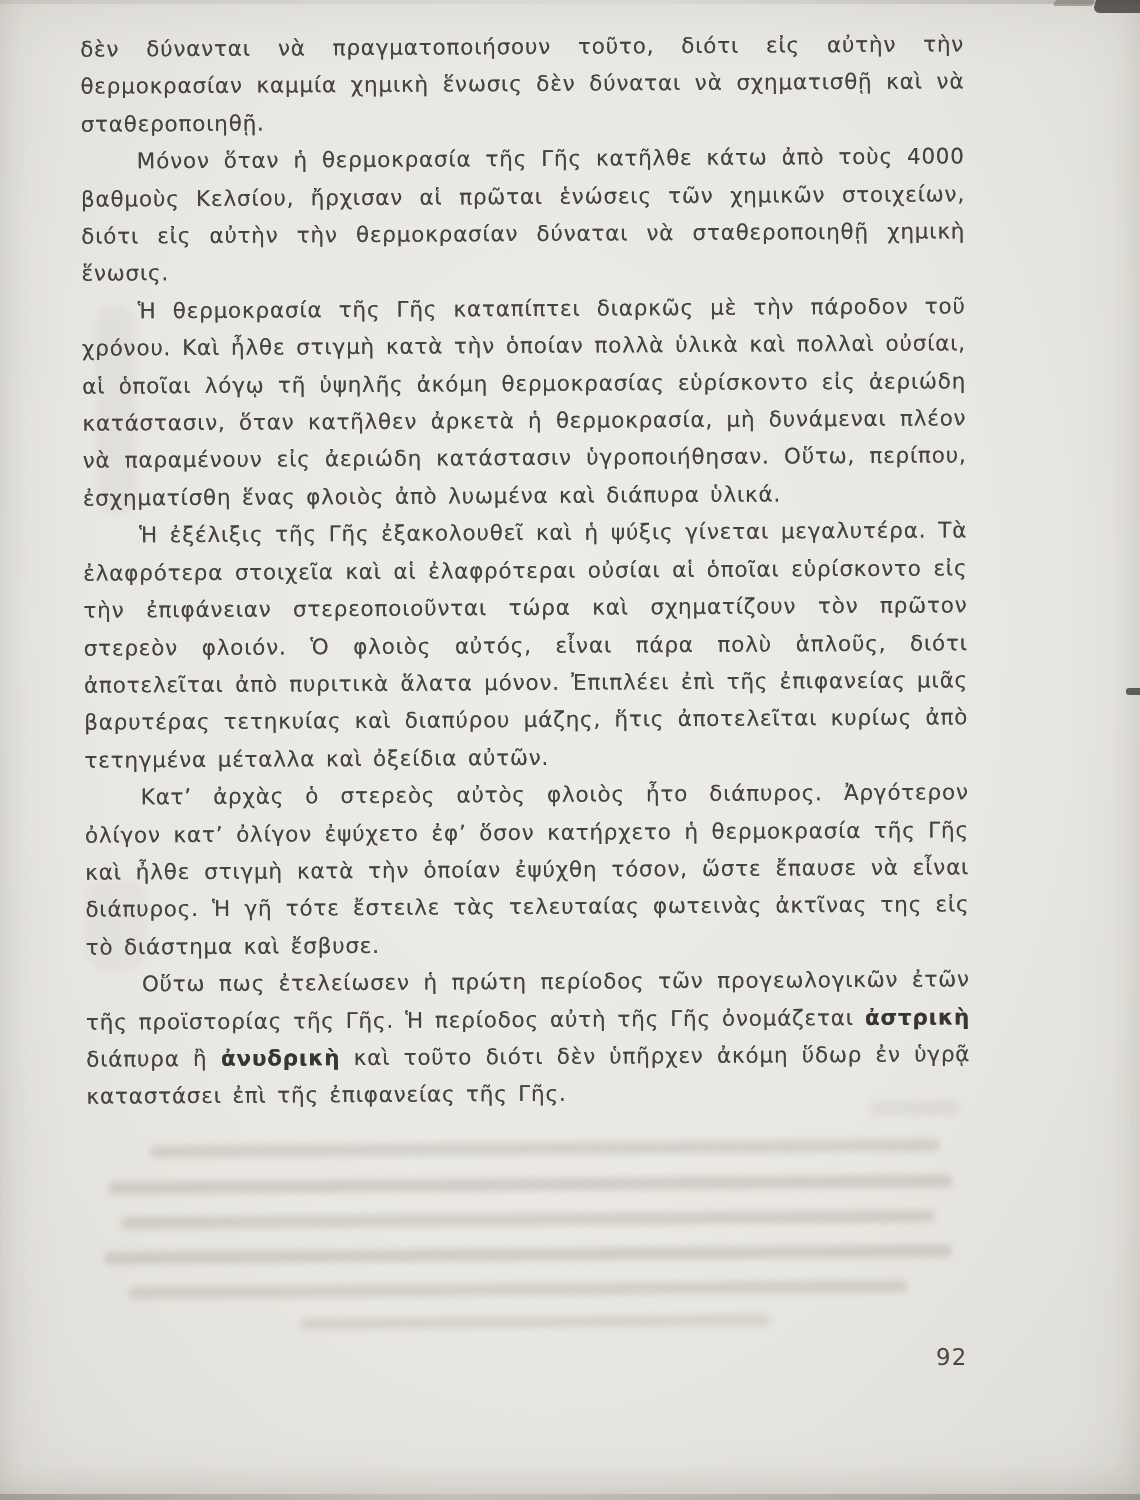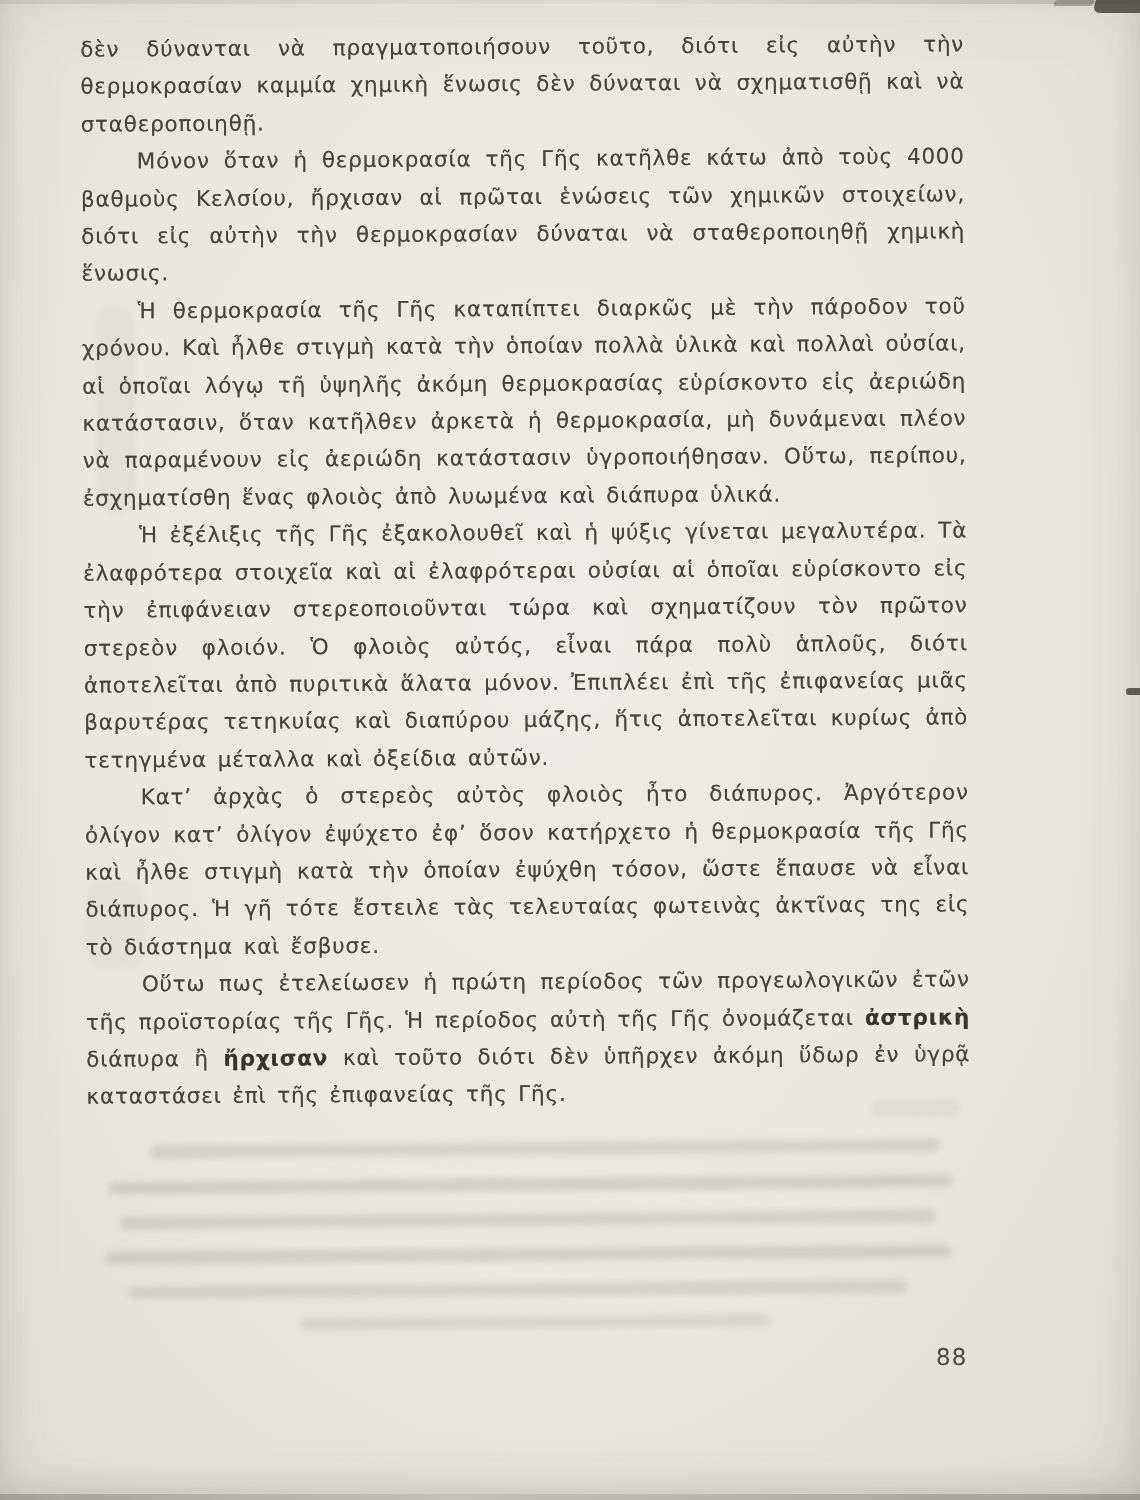"ἤρχισαν" span.bold { text: ἤρχισαν -> ἀνυδρικὴ }
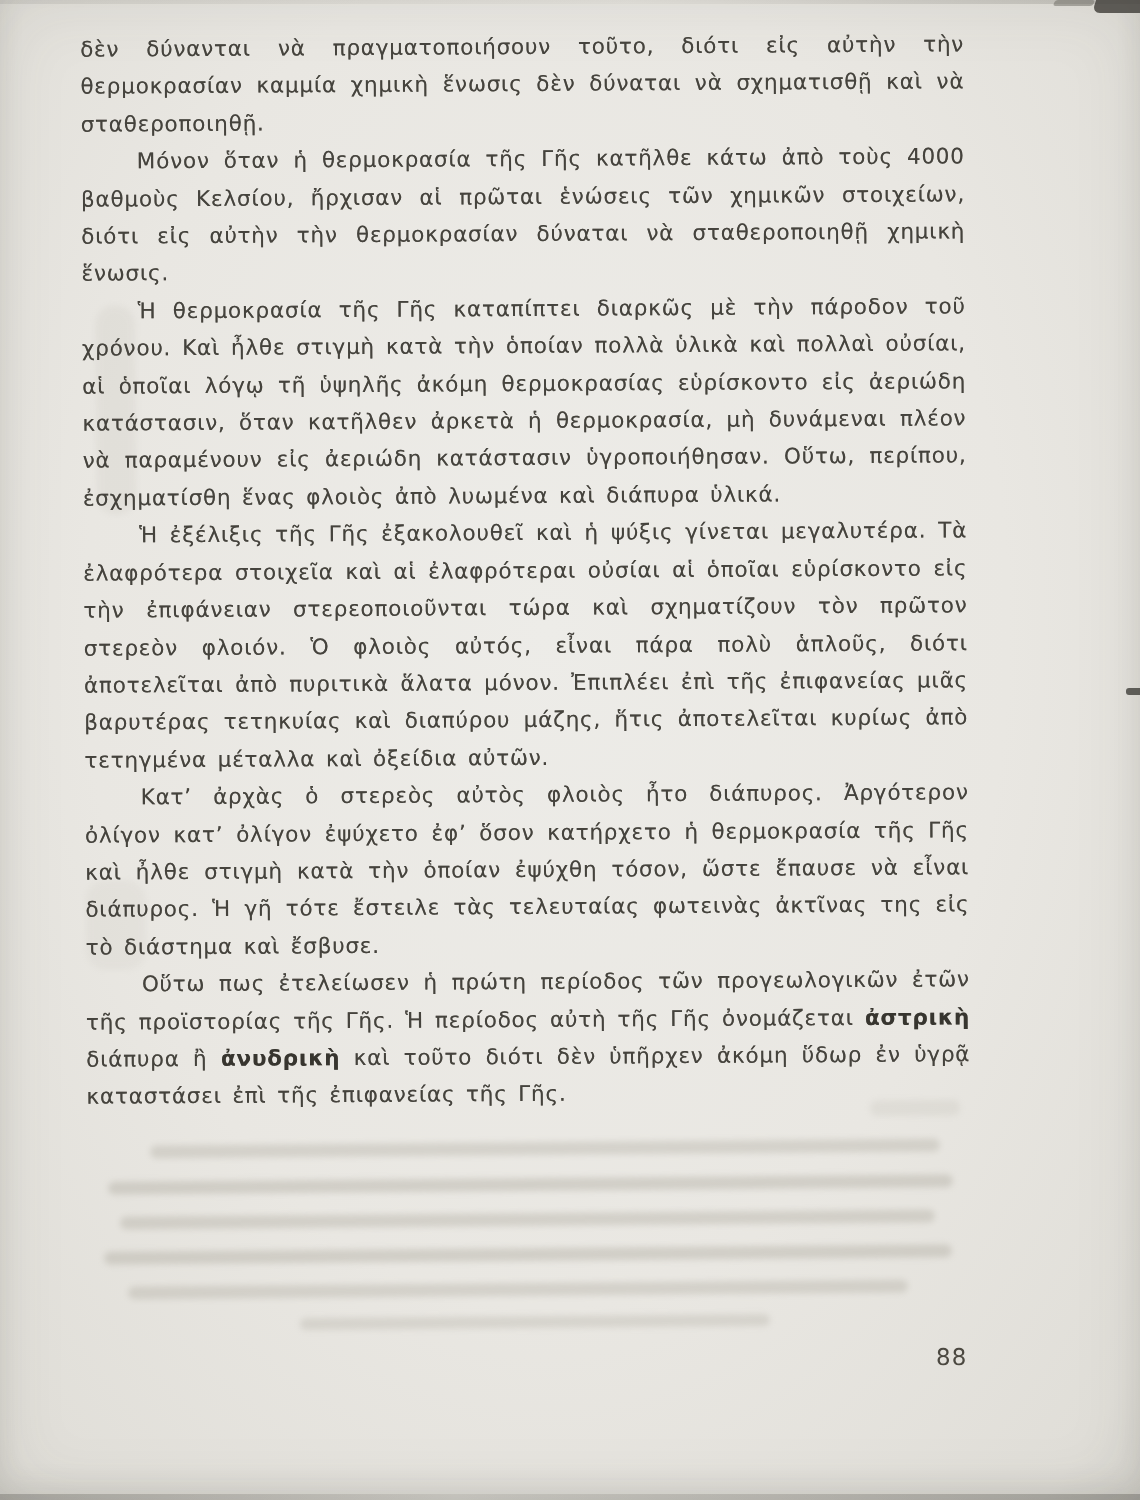"88" div.page-number { text: 88 -> 92 }
